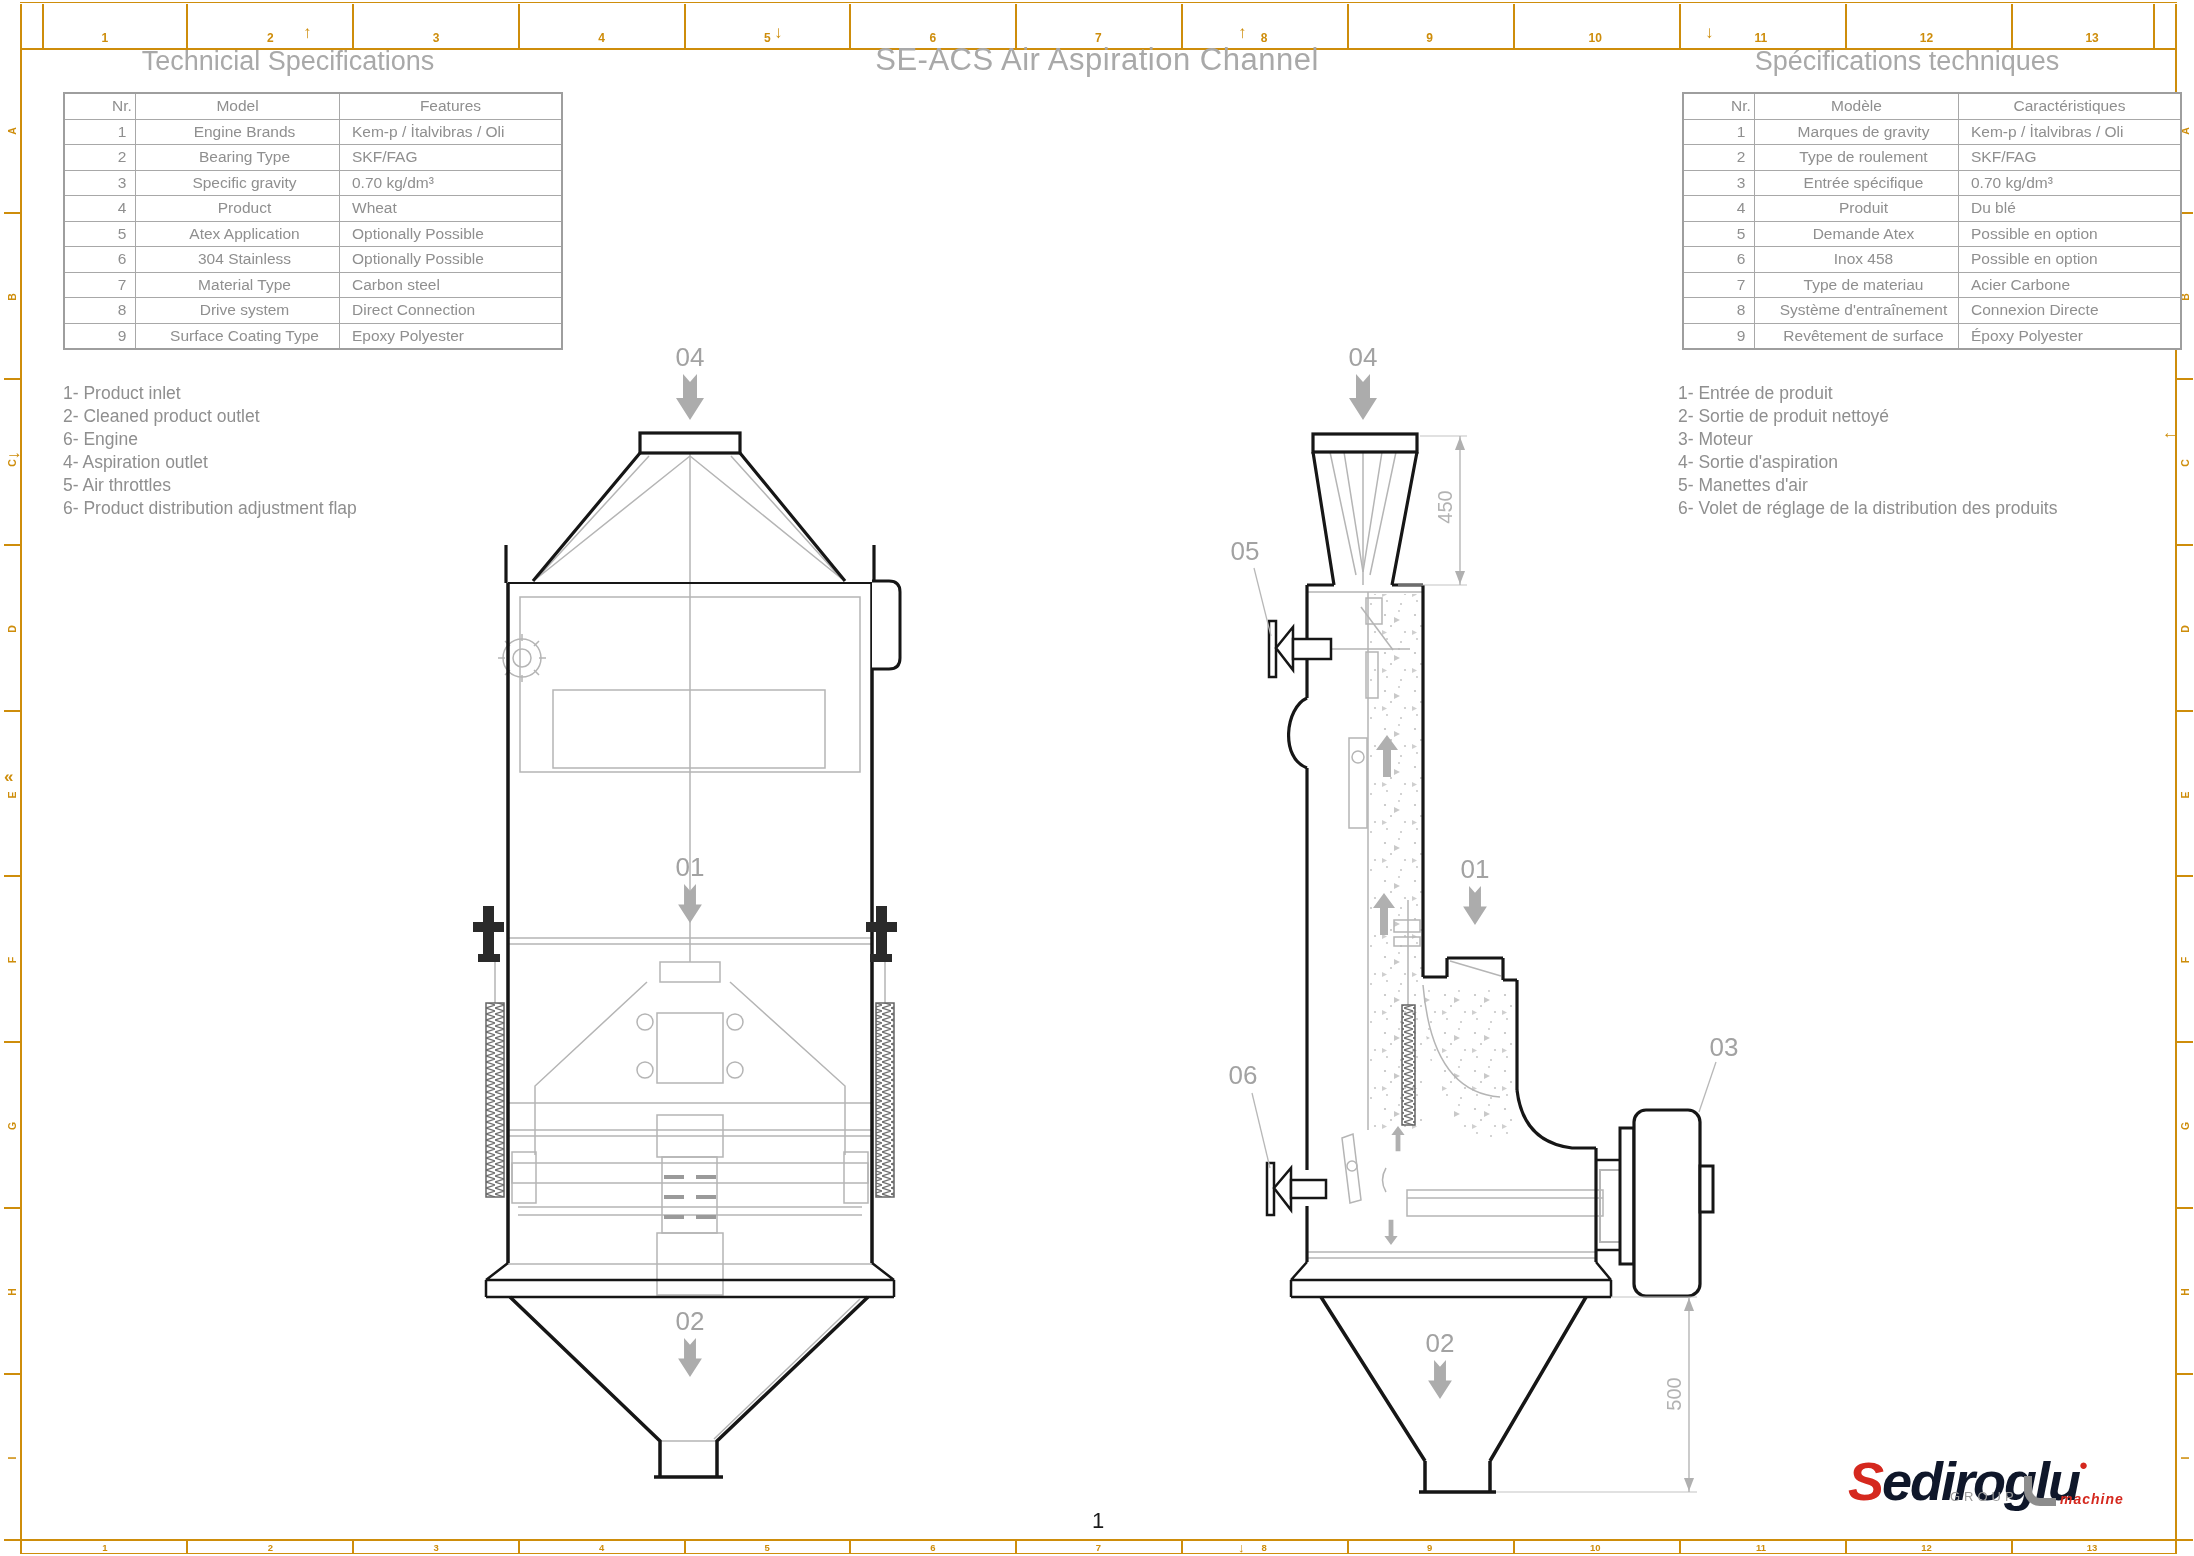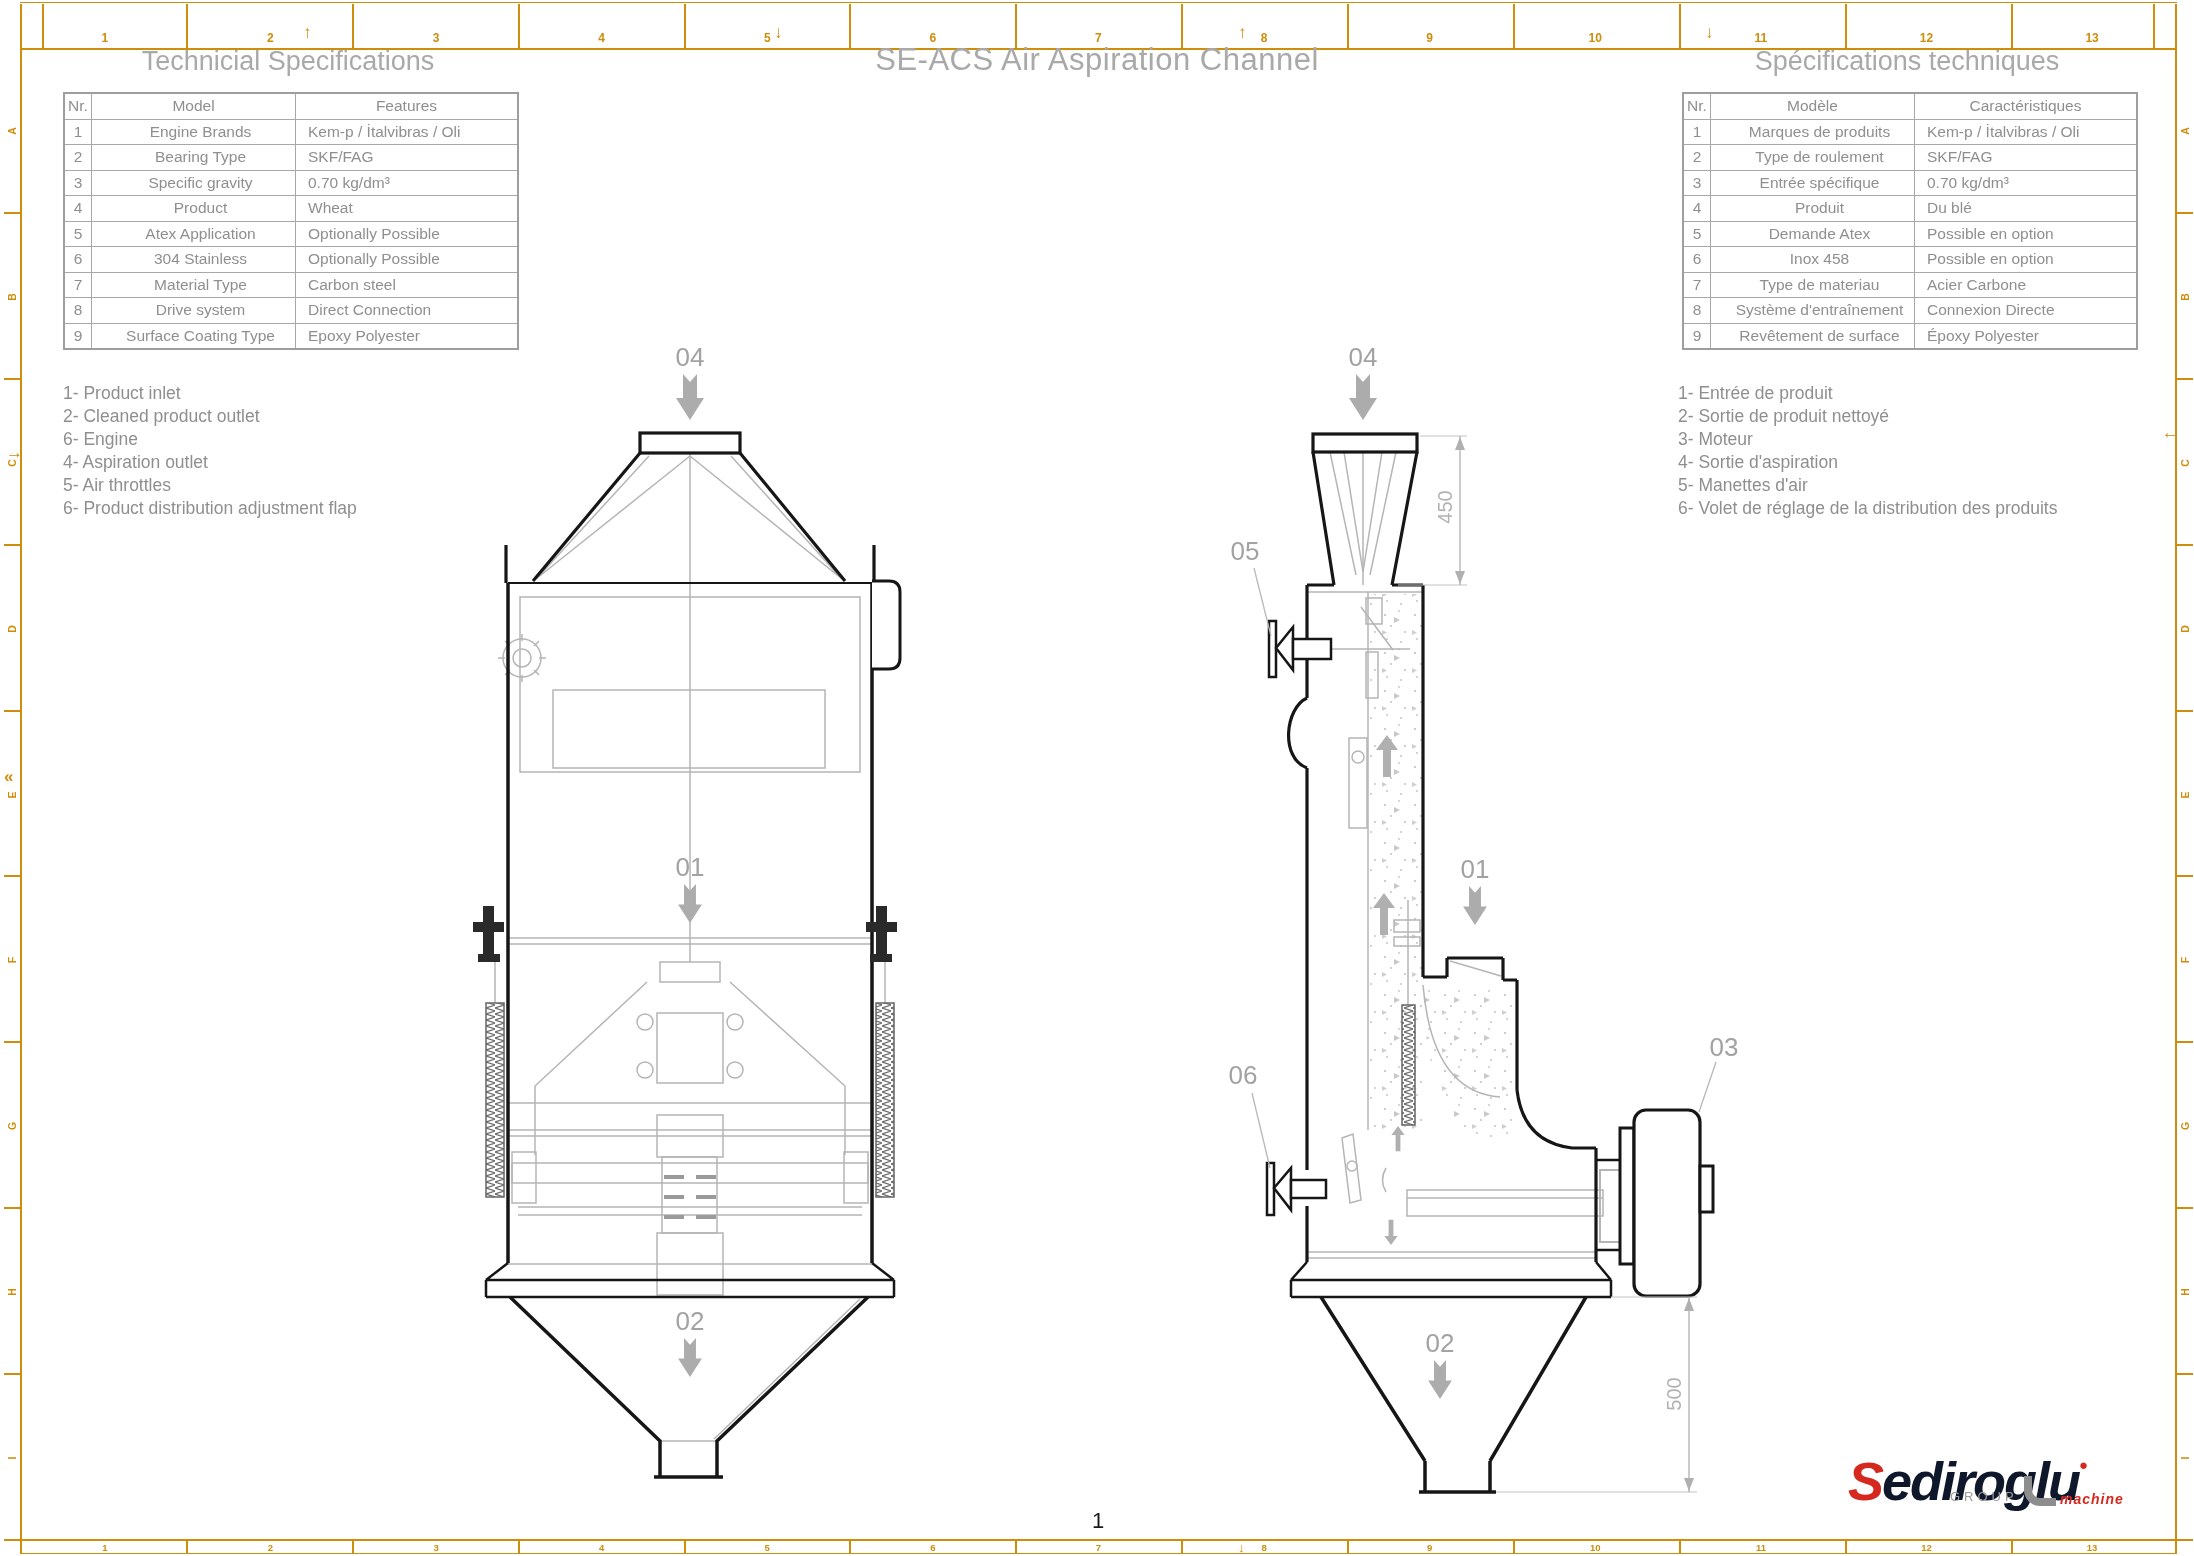"Nr." .spec-table .c0 { padding-left: none -> 44px }
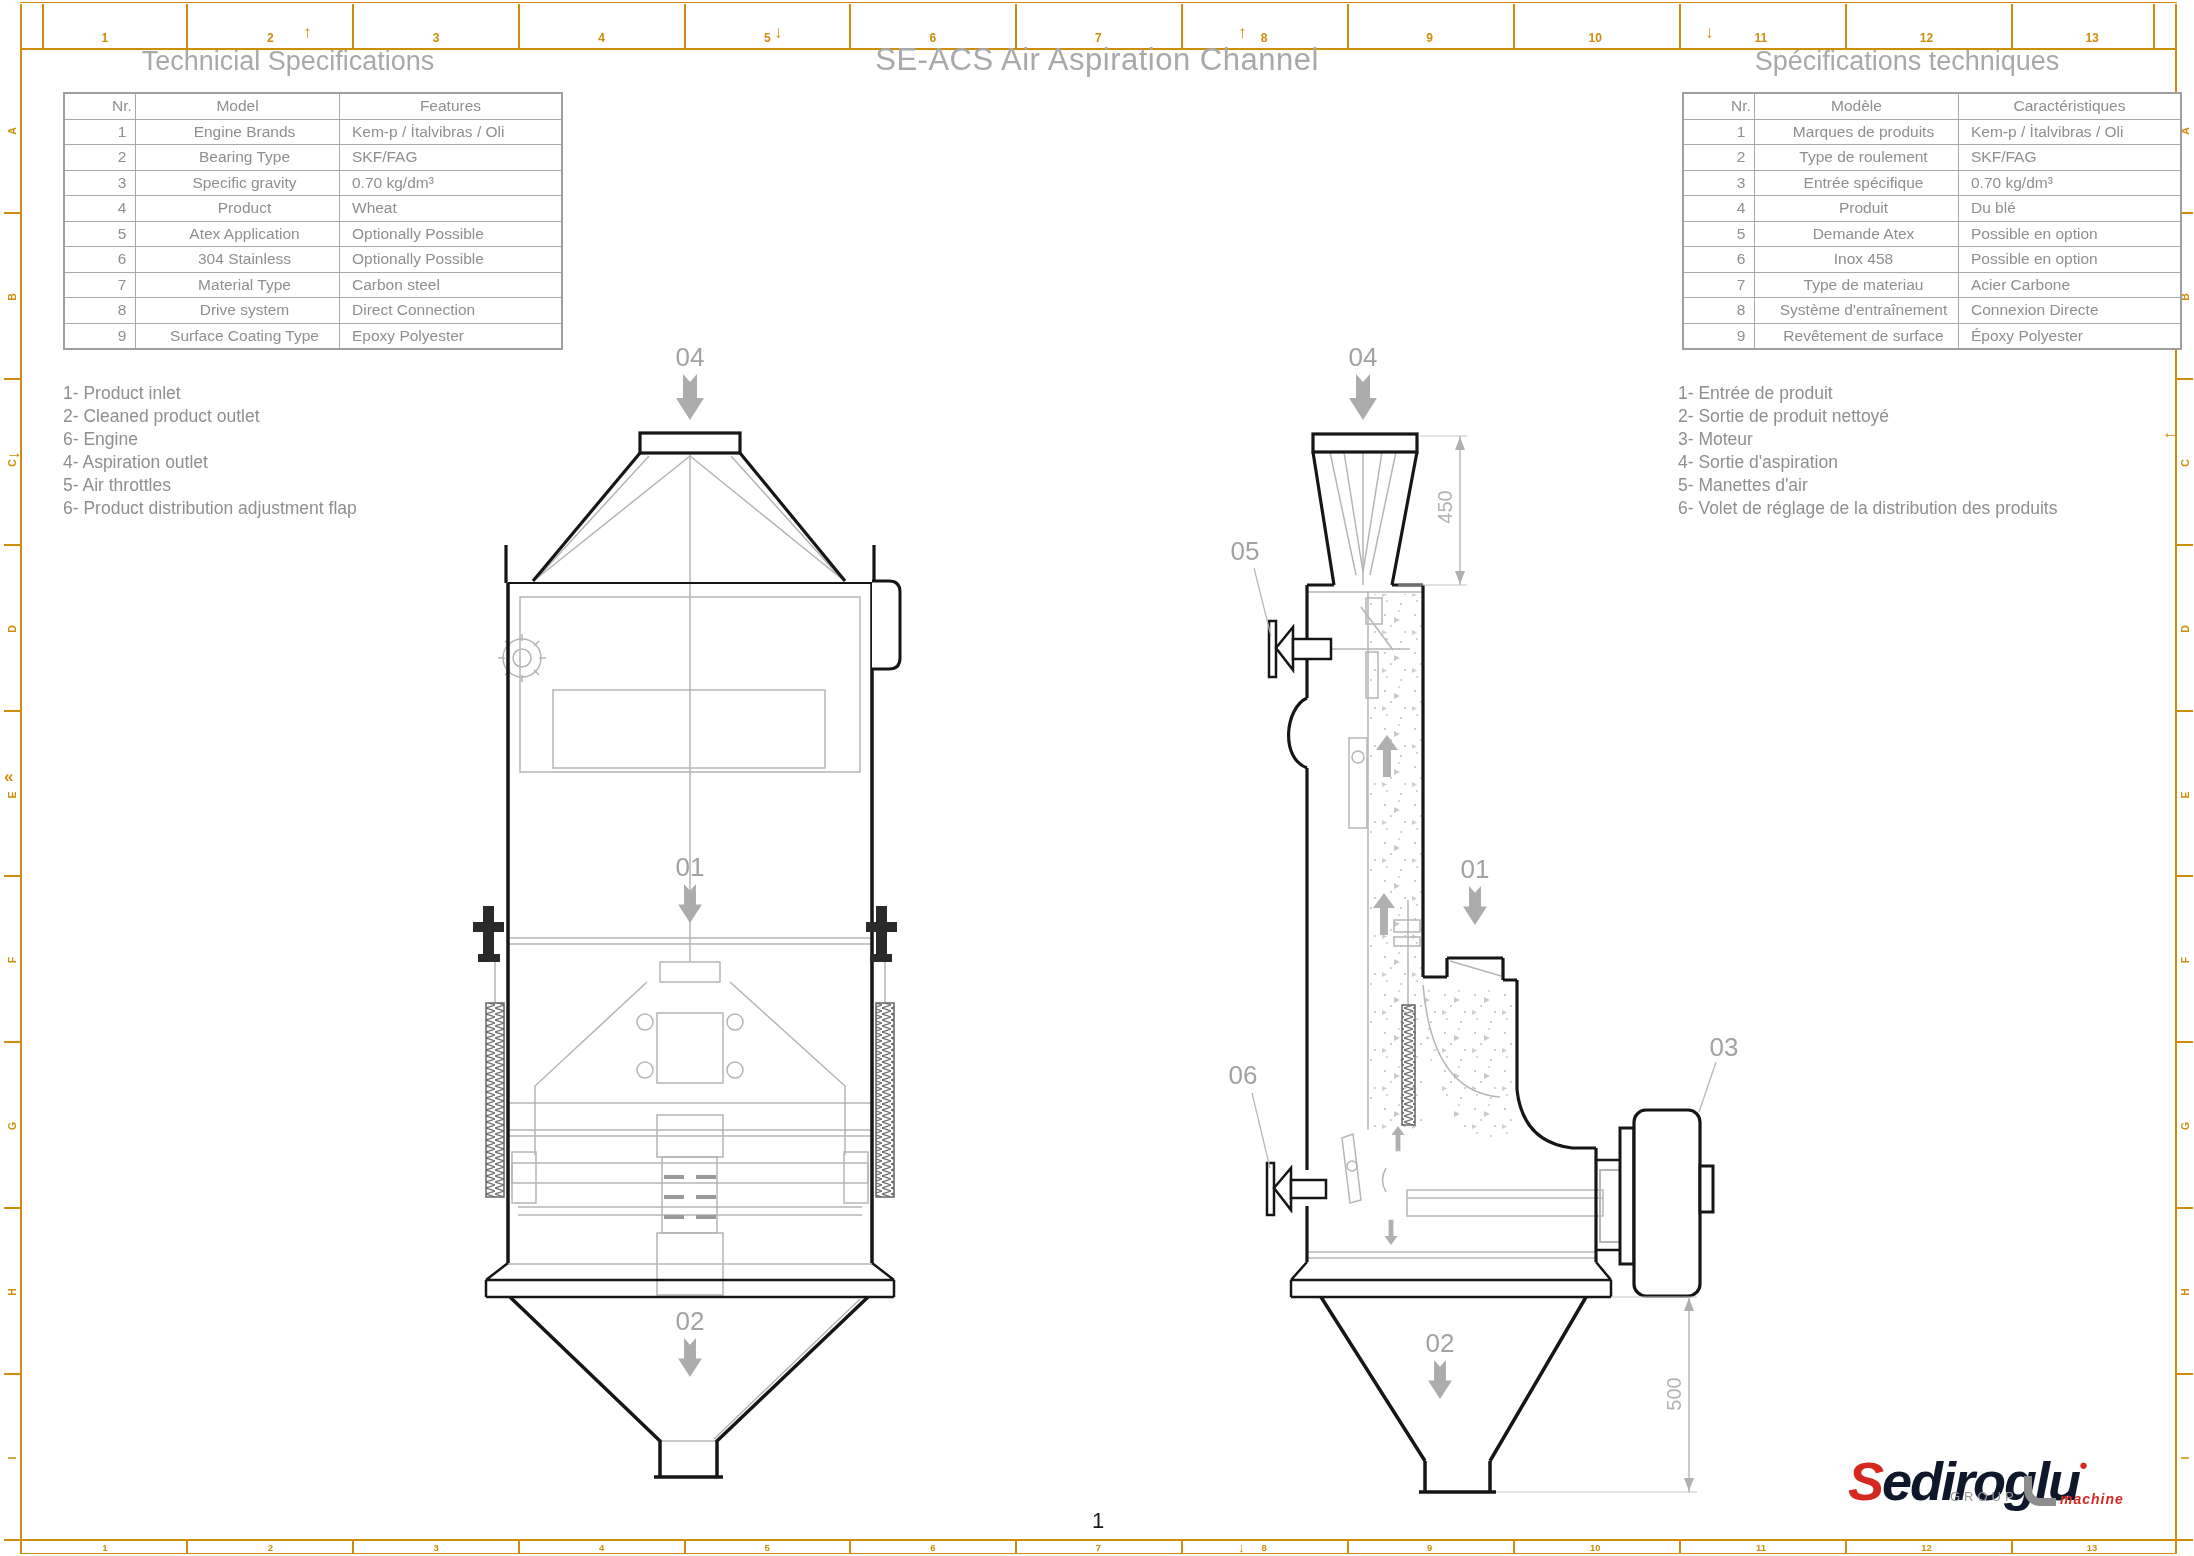"Marques de produits" td.c1 { text: produits -> gravity }
